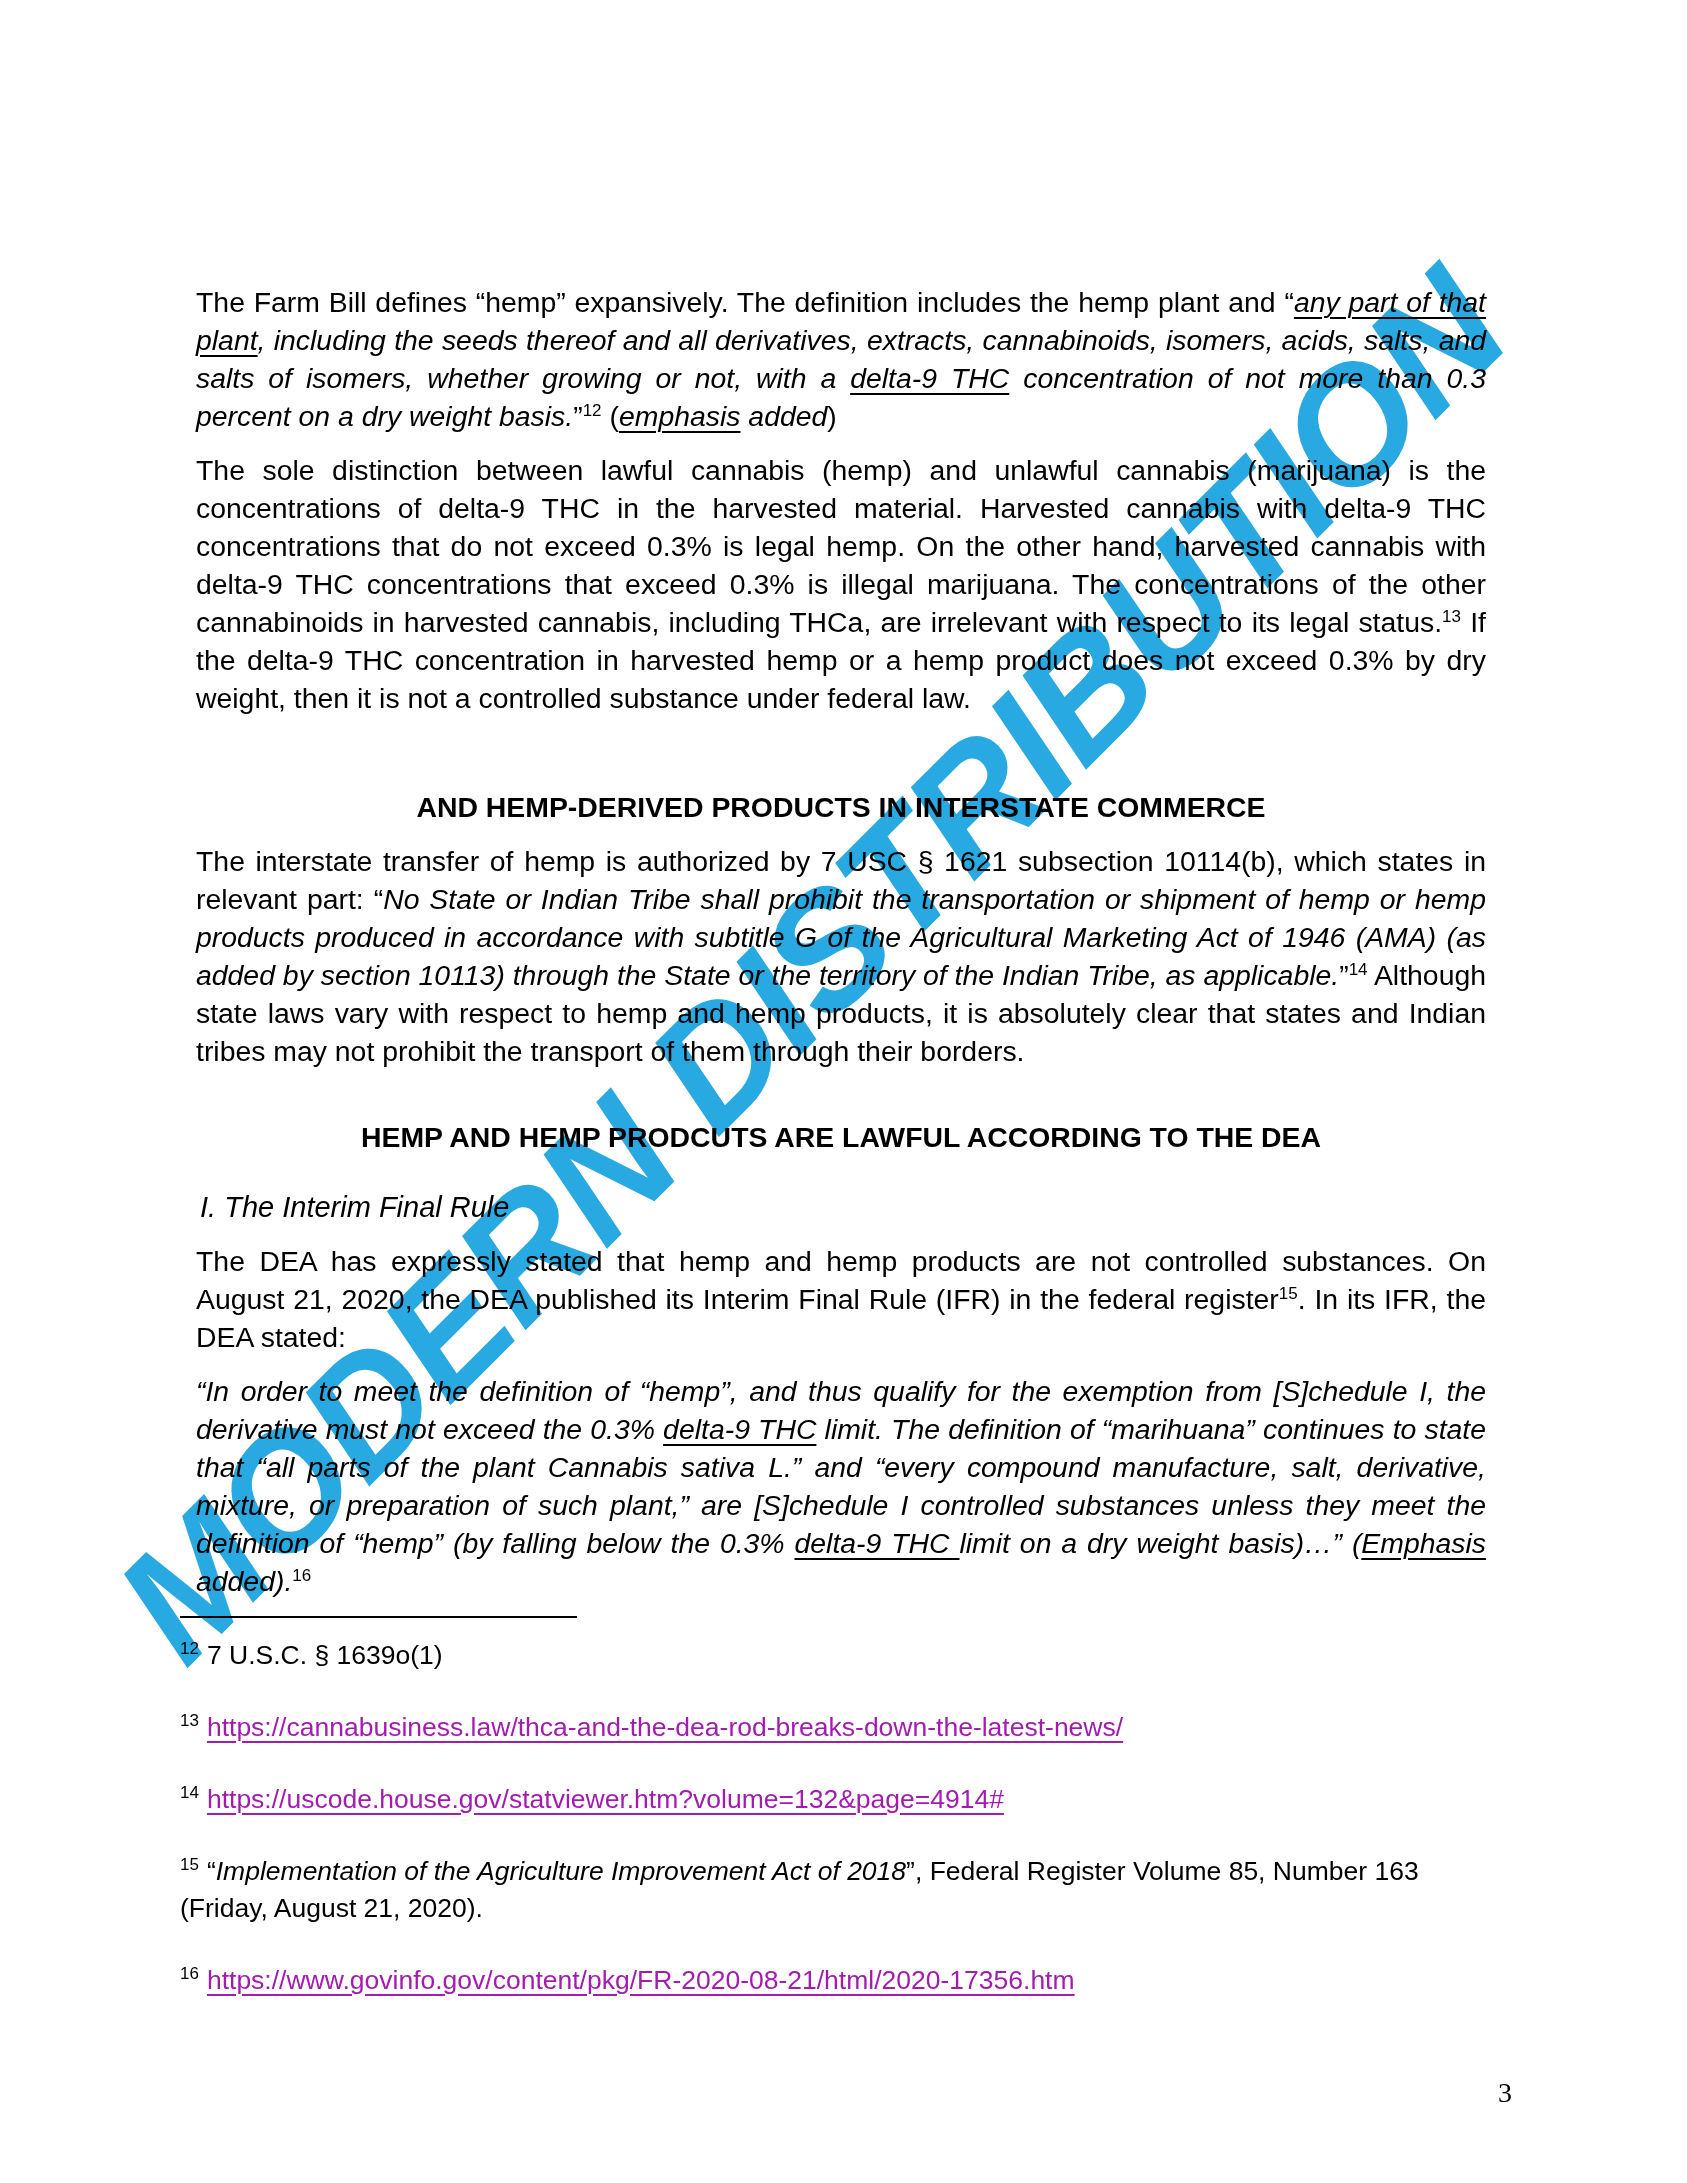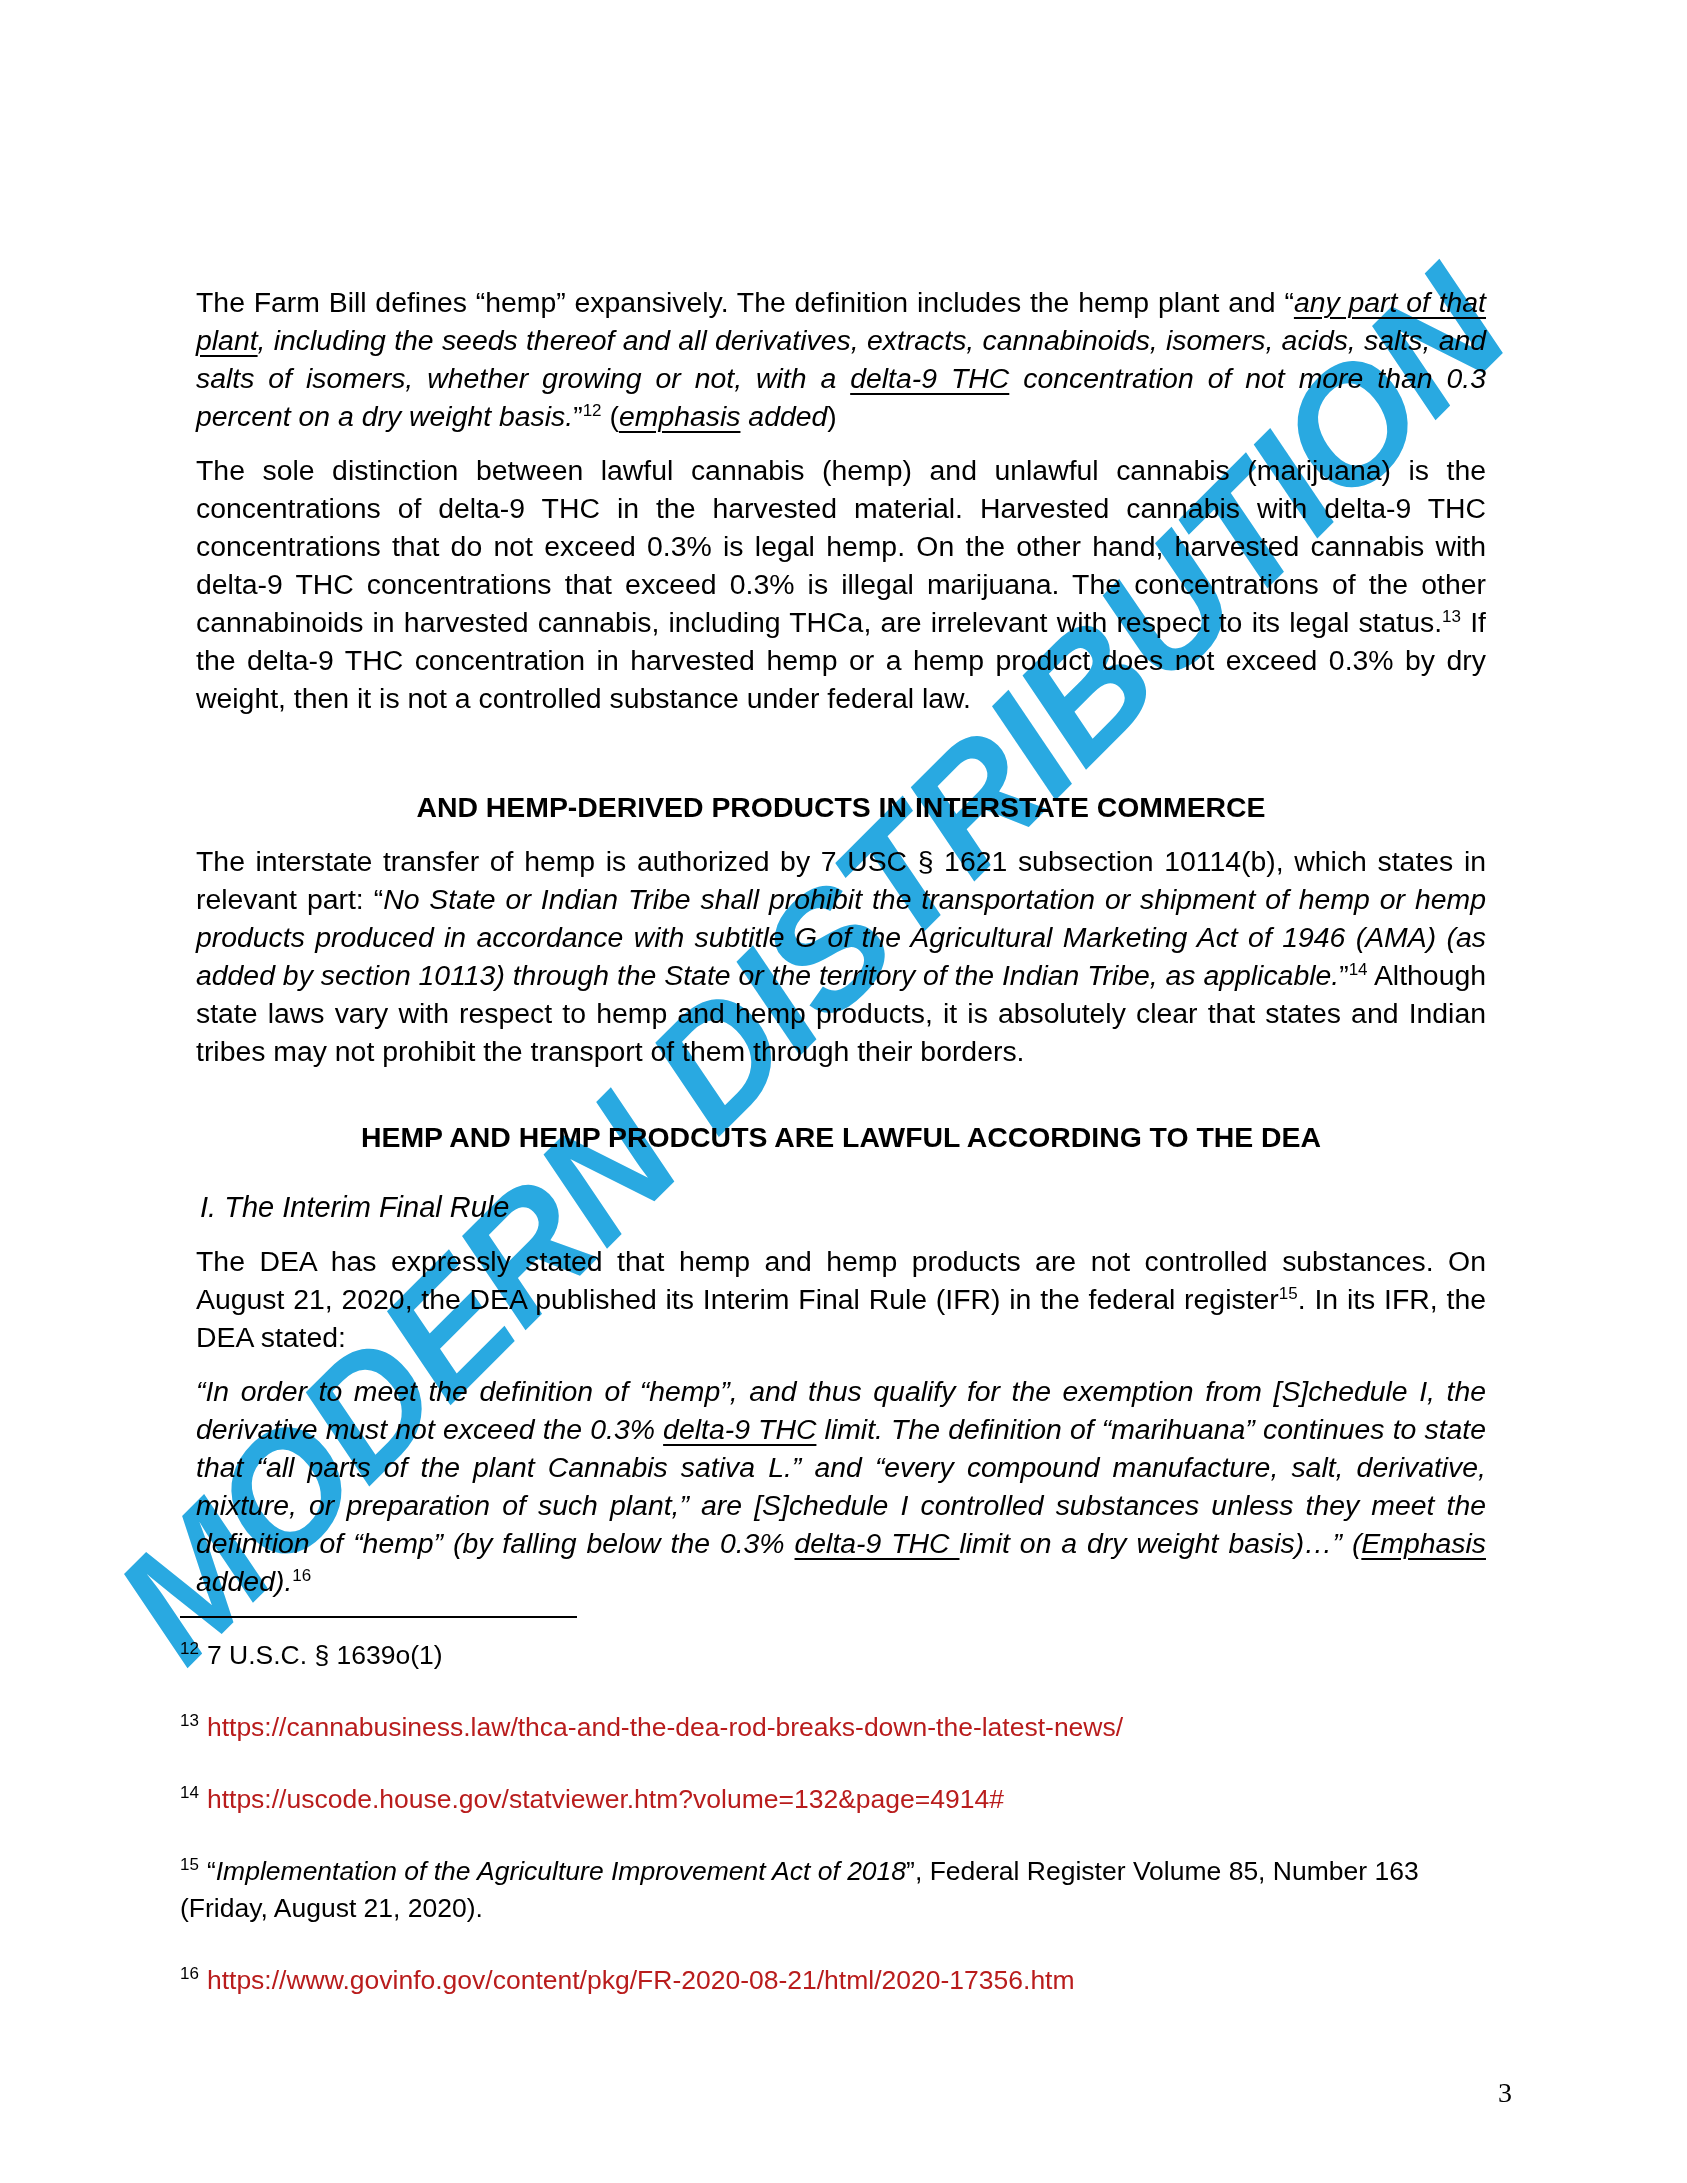"https://cannabusiness.law/thca-and-the-d" .fn-link { color: #b91c1c -> #a21caf; text-decoration: none -> underline }
